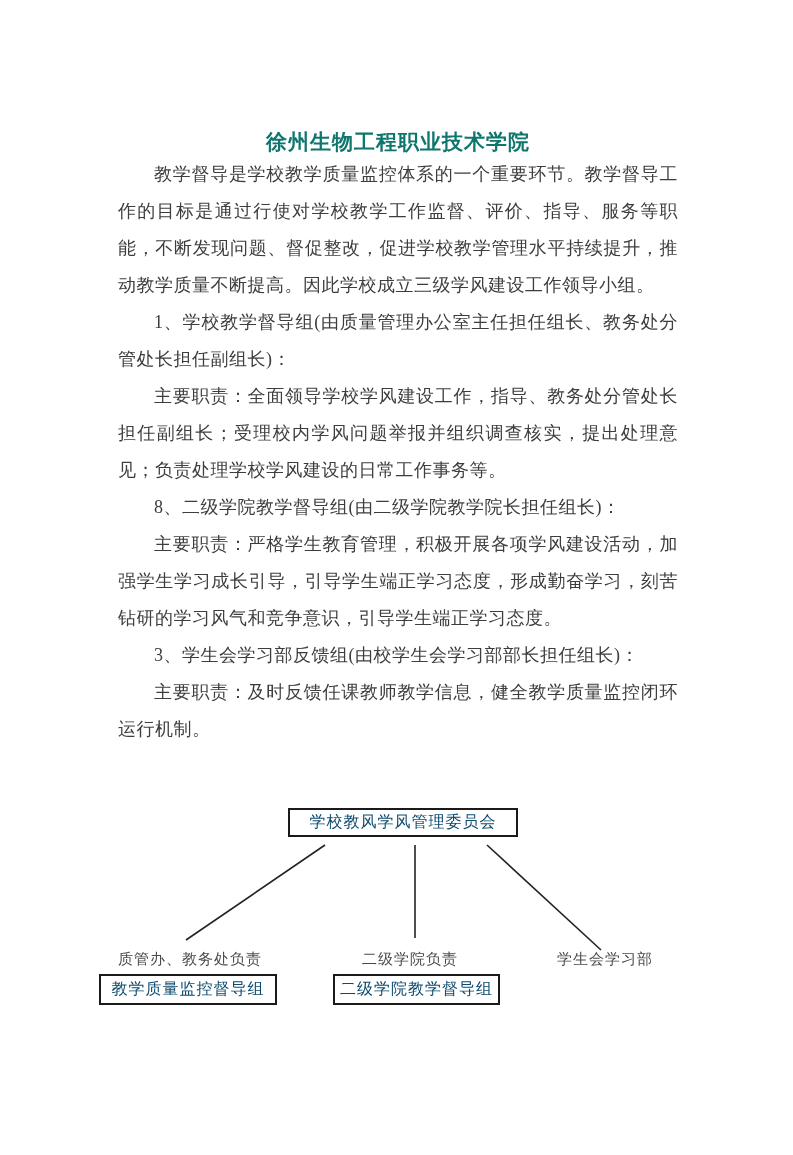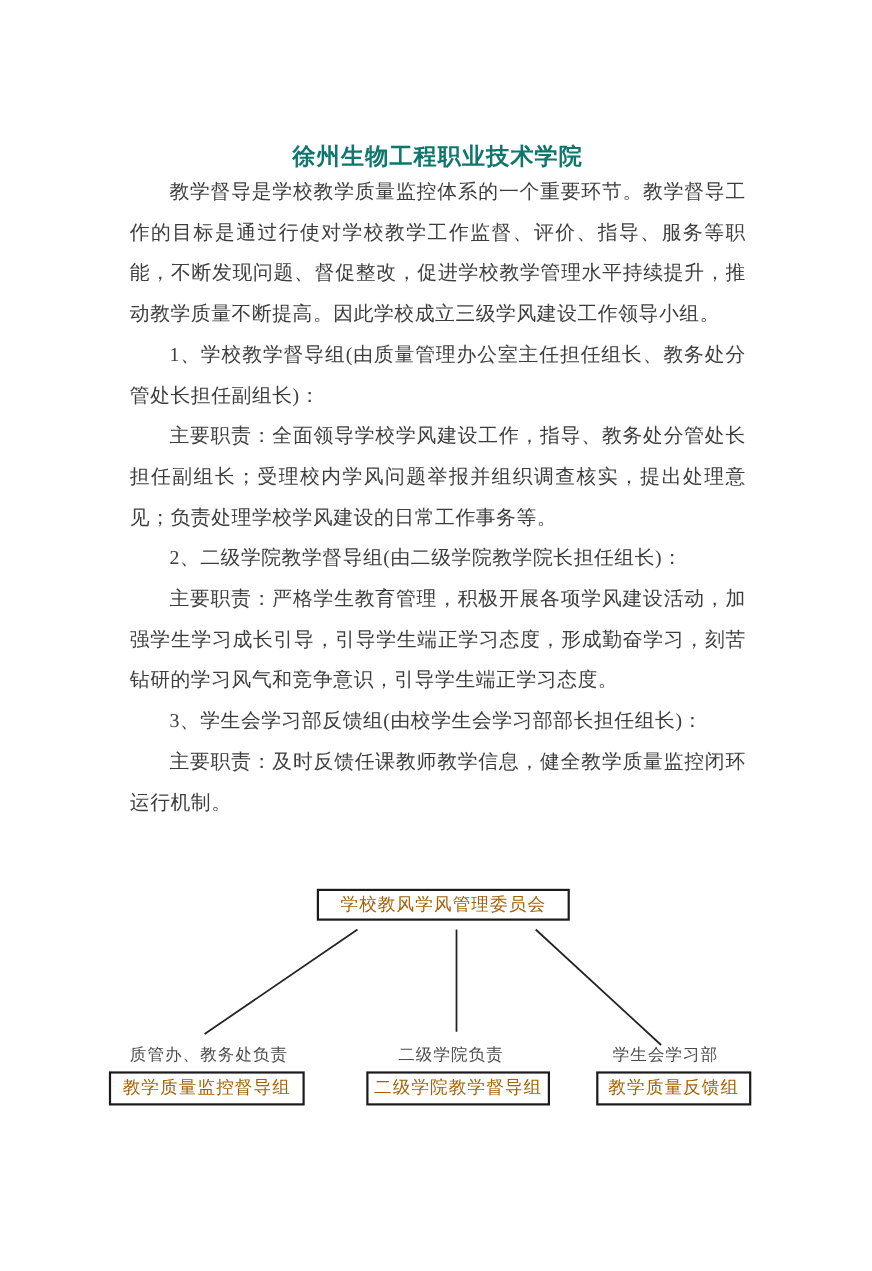"2、二级学院教学督导组(由二级学院教学院长担任组长)：" p { text: 2 -> 8 }
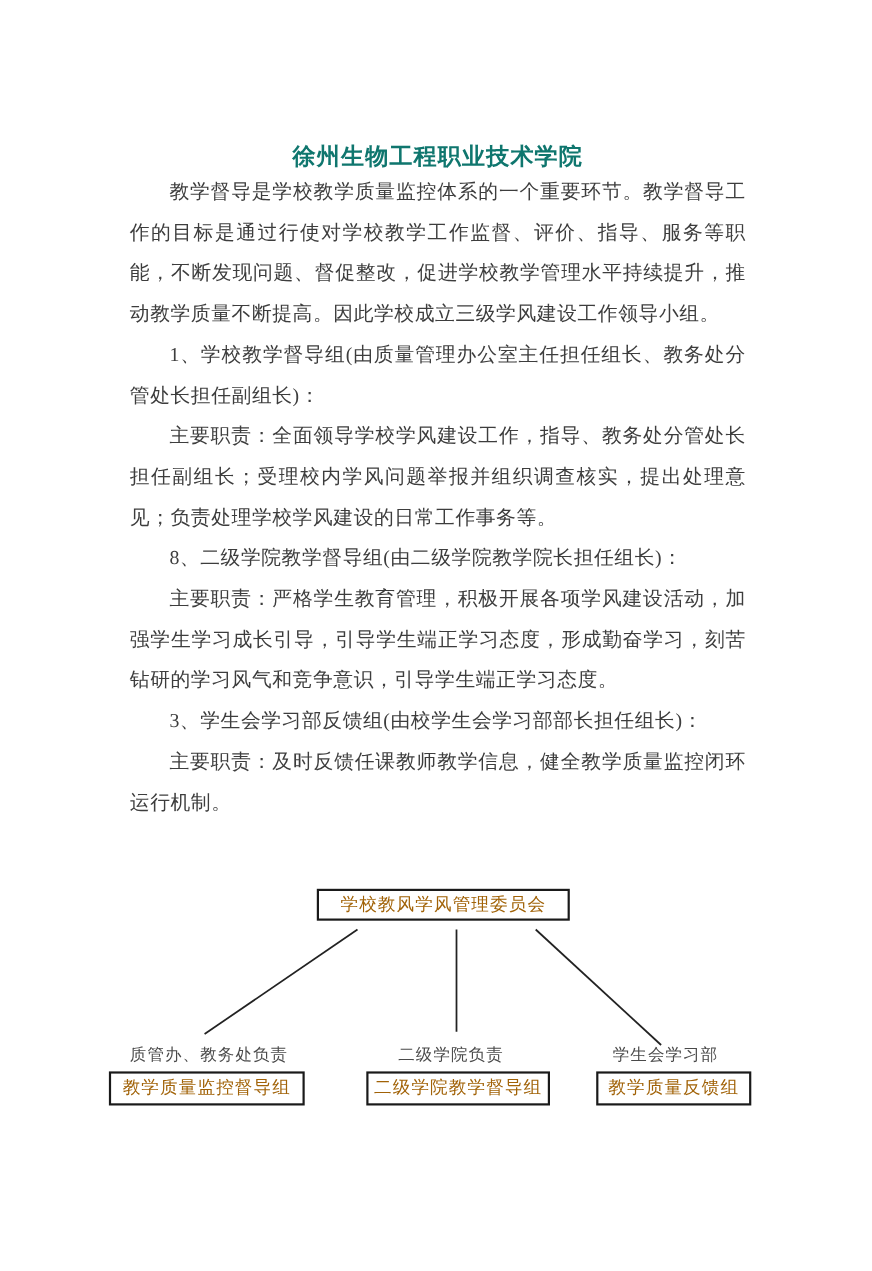"学校教风学风管理委员会" .chart-box { color: #a16207 -> #0c4a6e }
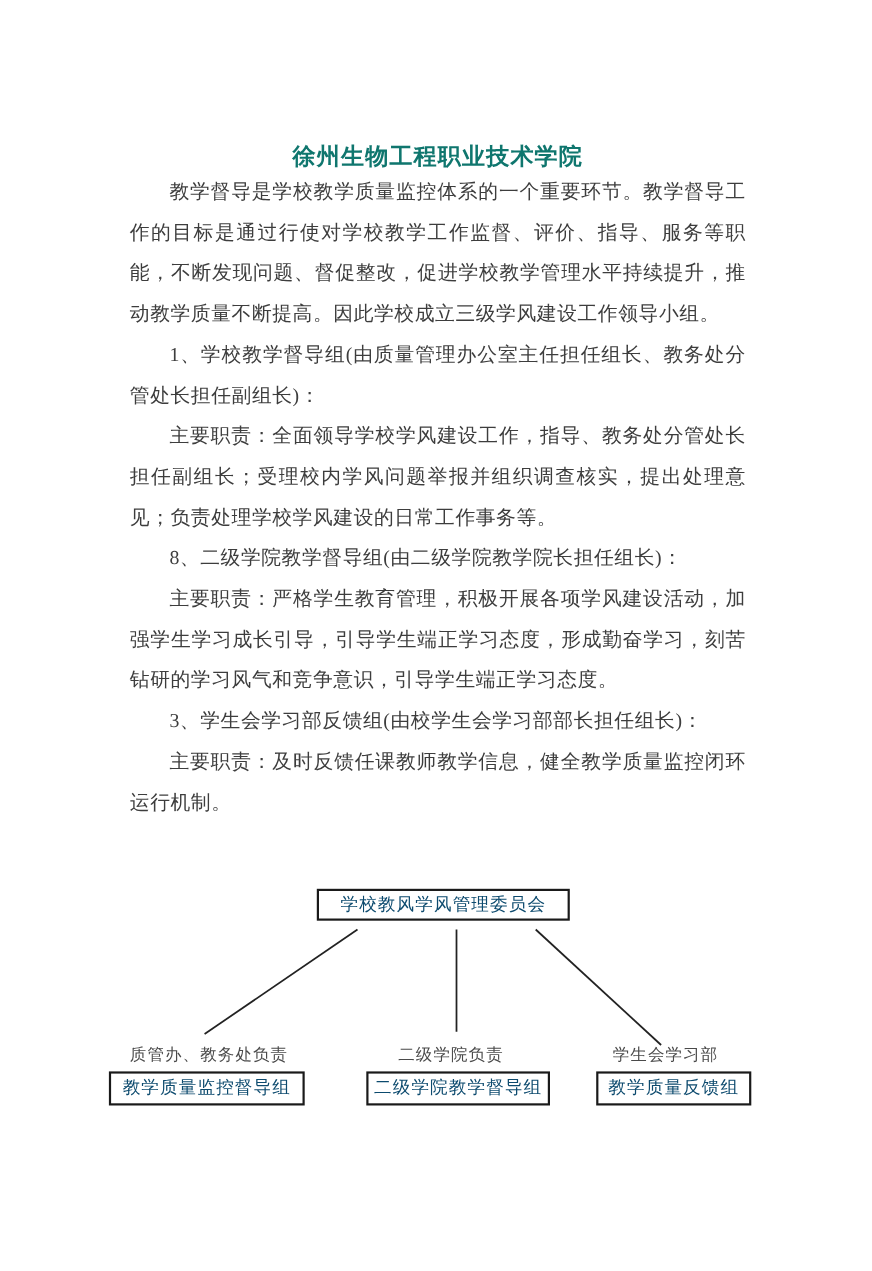"教学质量反馈组" div.chart-box { html: <div>教学质量反馈组</div> -> none }
